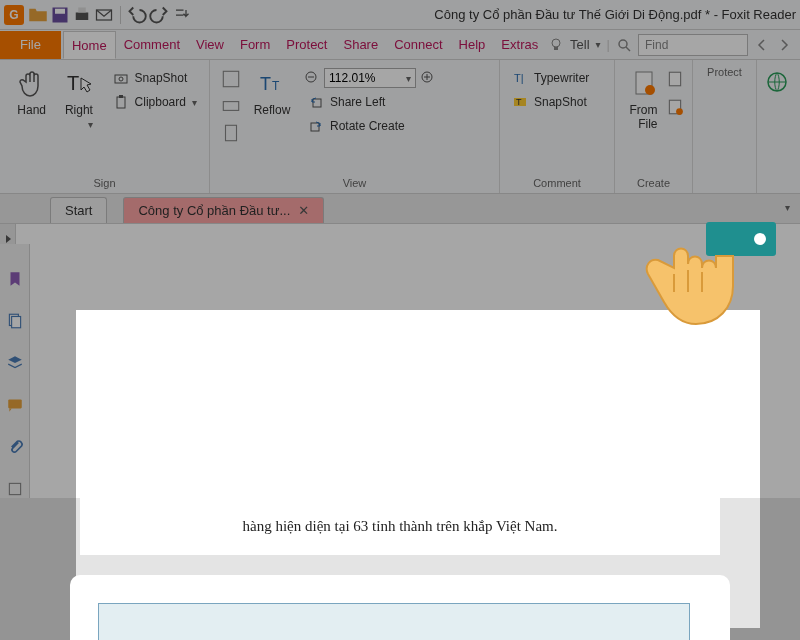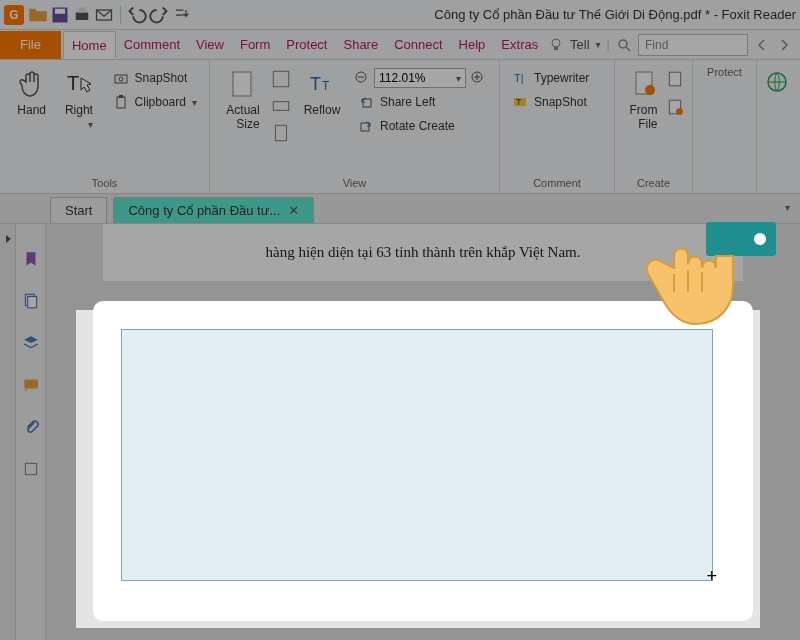"Actual" div.rb-bigbtn { html: <div> <div><svg> <rect></rect> </svg></div> <div>Actual Size</div> </div> -> none }
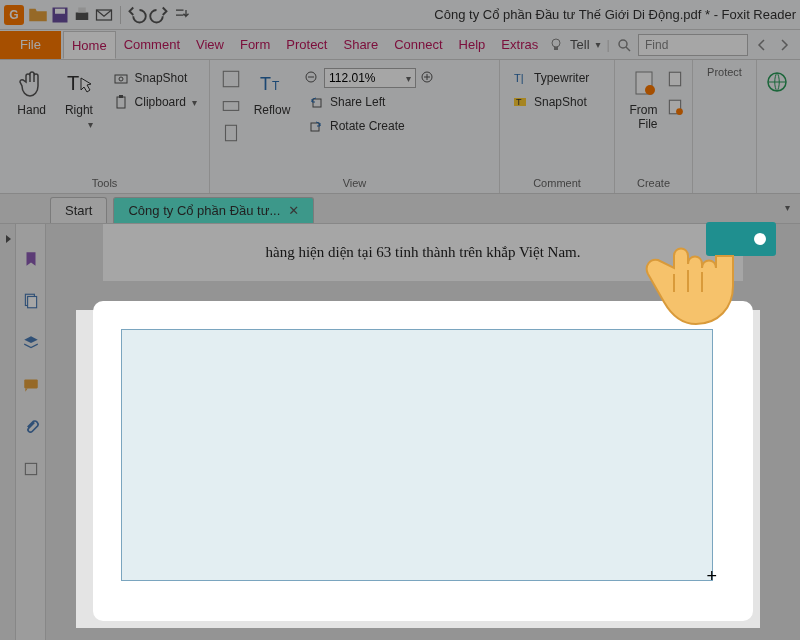"Tools" div.ribbon-group-label { text: Tools -> Sign }
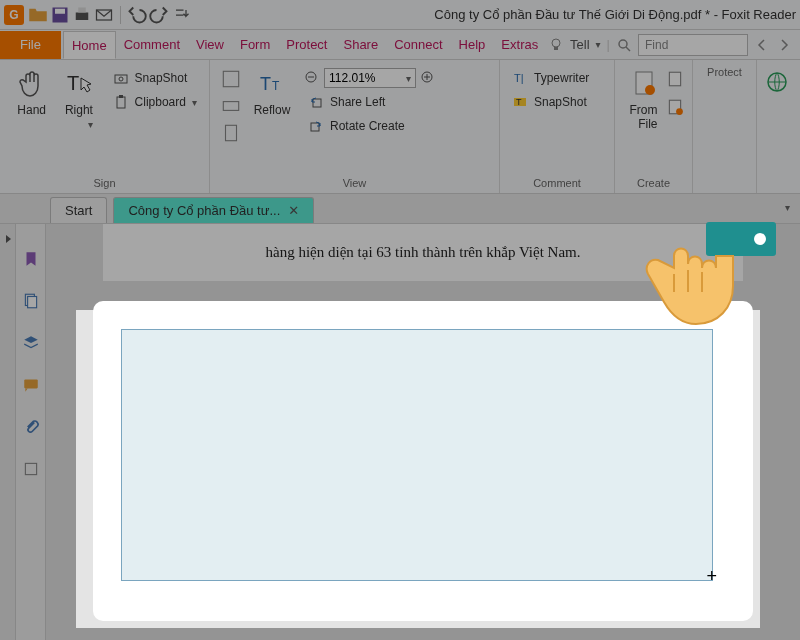"Công ty Cổ phần Đầu tư..." .doc-tab.active { background: #5eead4 -> #fca5a5; margin-left: none -> 10px }
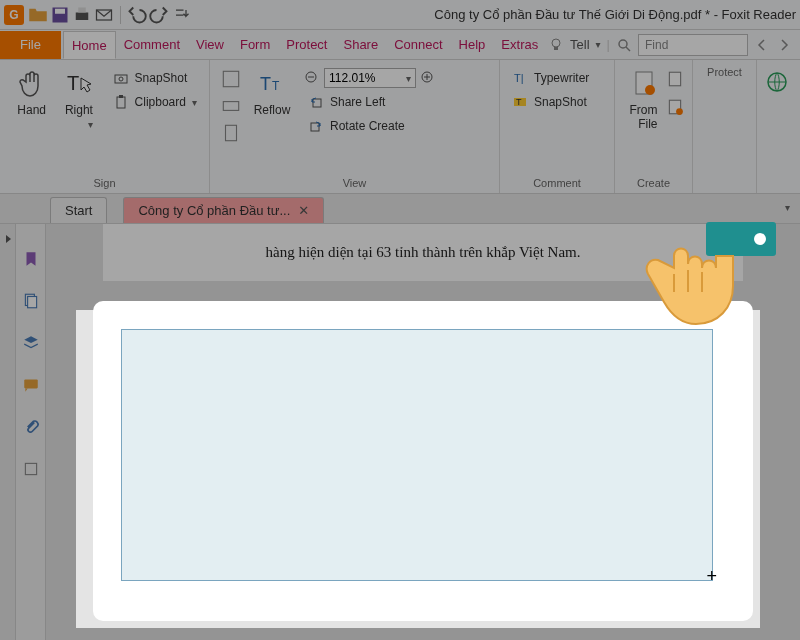"hàng hiện diện tại 63" .workspace { flex-direction: none -> column }
